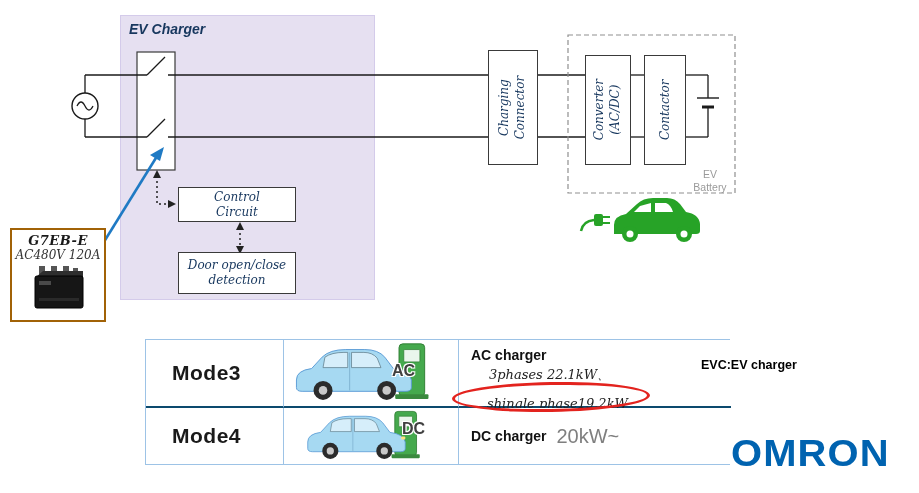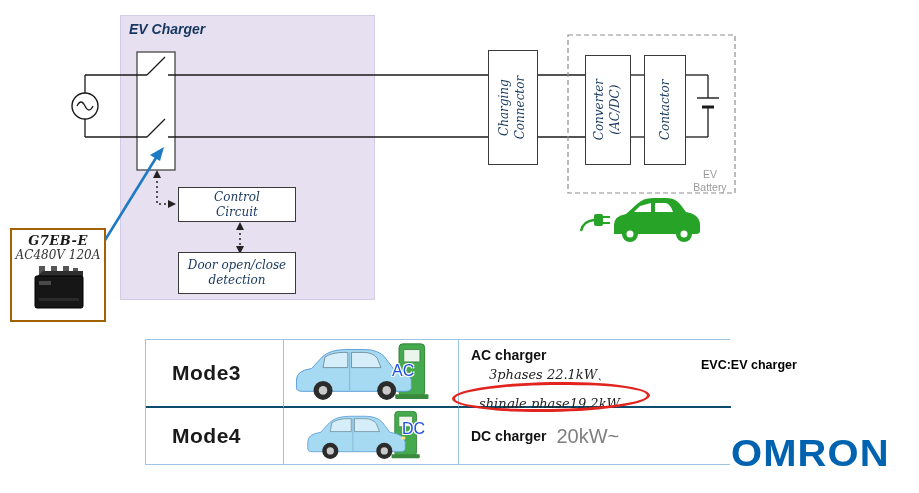"AC" .badge { color: #1d4ed8 -> #404040; font-weight: normal -> bold }
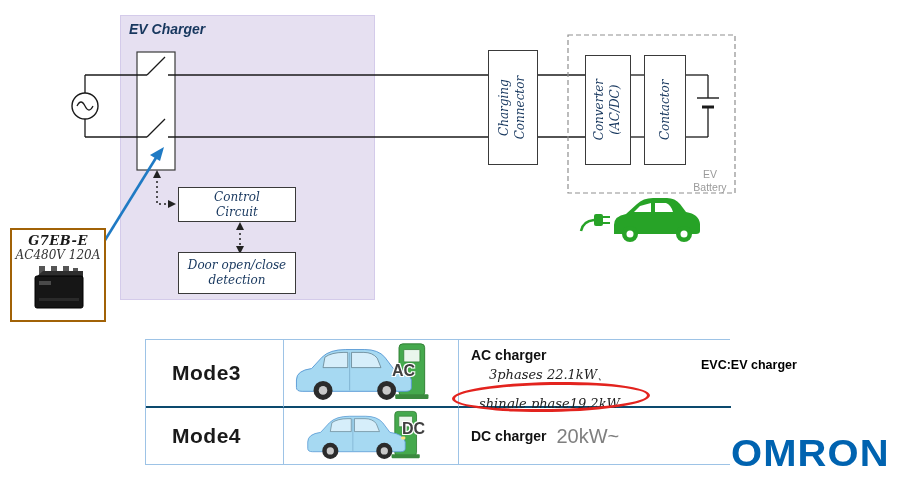"shingle phase19.2kW" .spec.l2 { margin: 4px 0 0 8px -> 4px 0 0 16px }
